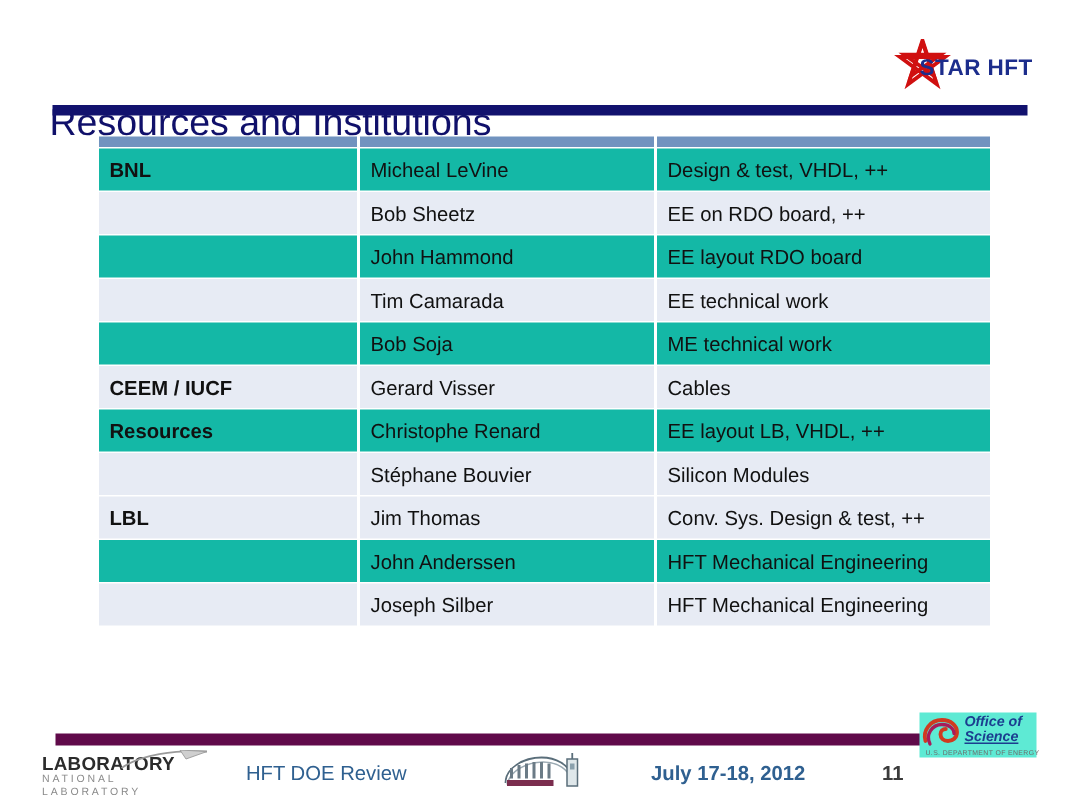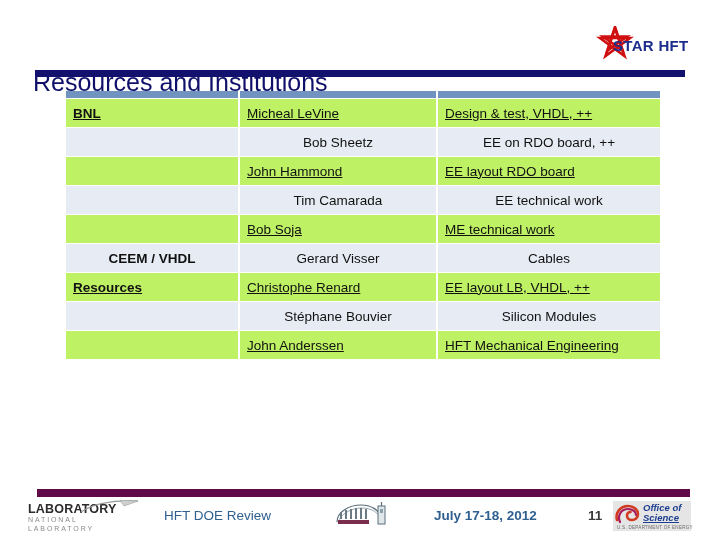"BNL" tr.band-dark td { background: #bef264 -> #14b8a6; text-decoration: underline -> none }
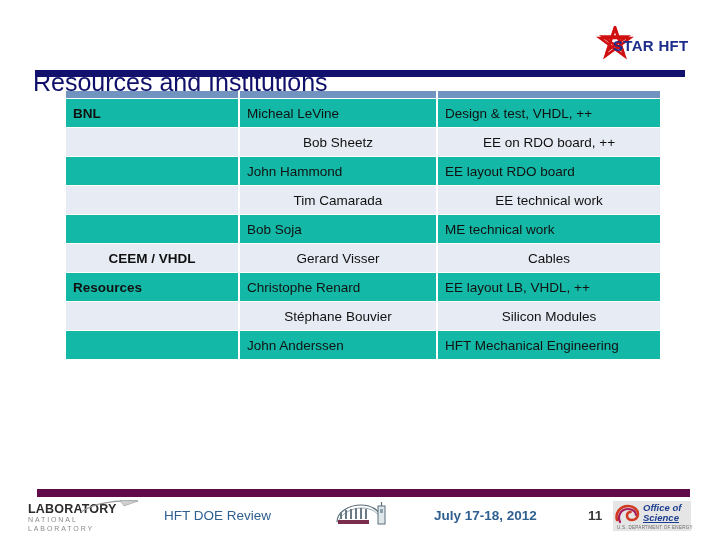"Bob Sheetz" tr.band-light td { text-align: center -> none }
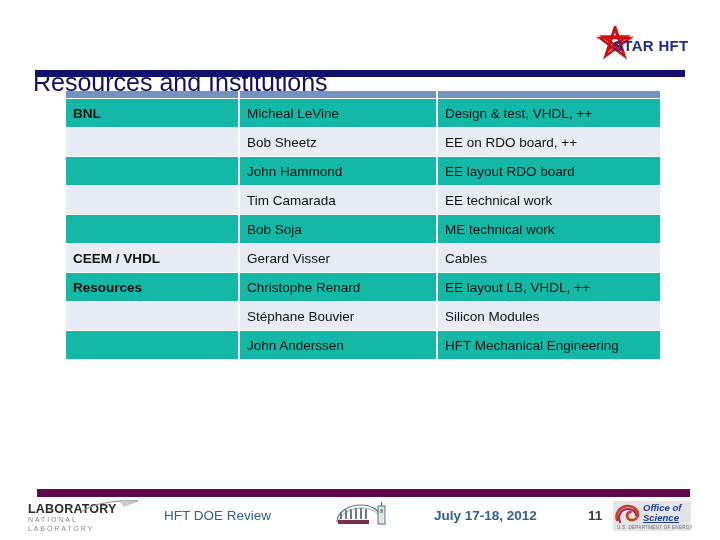"CEEM / VHDL" td.inst { text: VHDL -> IUCF }
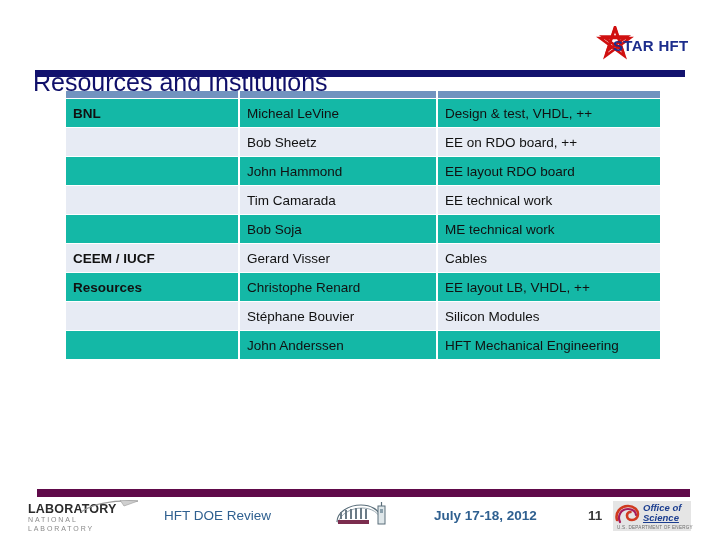"LBL" tr.band-light { html: none -> <tr> <td>LBL</td> <td>Jim Thomas</td> <td>Conv. Sys. Design &amp; test, ++</td> </tr> }
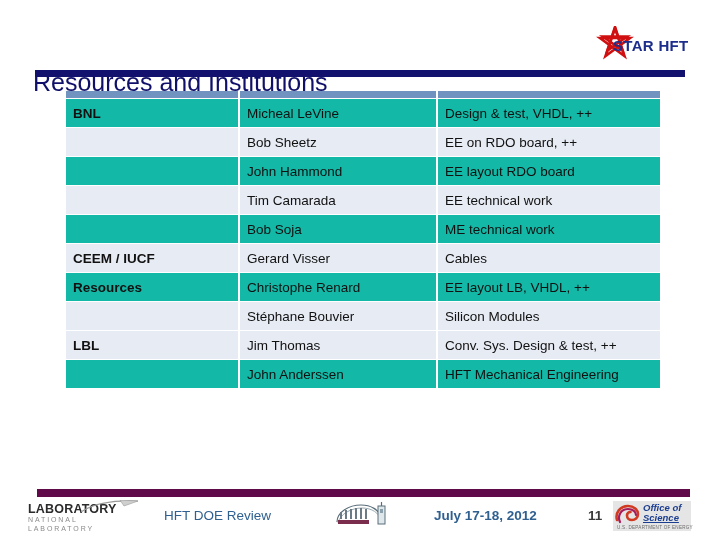"Joseph Silber" tr.band-light { html: none -> <tr> <td></td> <td>Joseph Silber</td> <td>HFT Mechanical Engineering</td> </tr> }
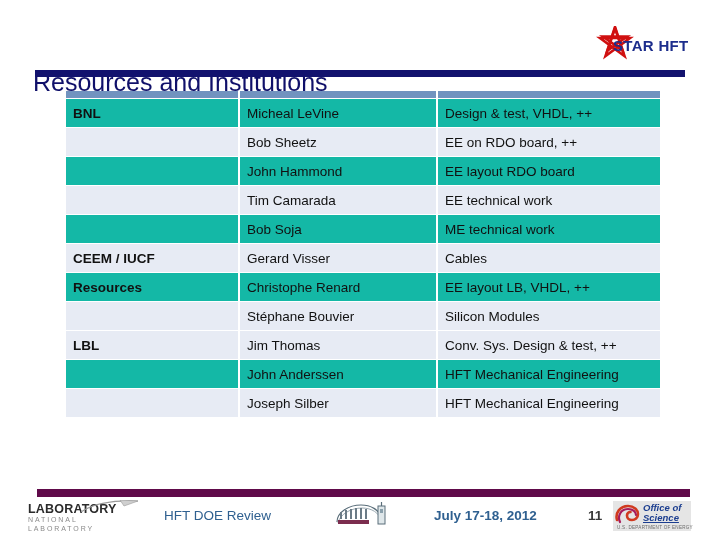"Office of" #doe-logo { background: #e5e5e5 -> #5eead4; top: 501px -> 475px }
